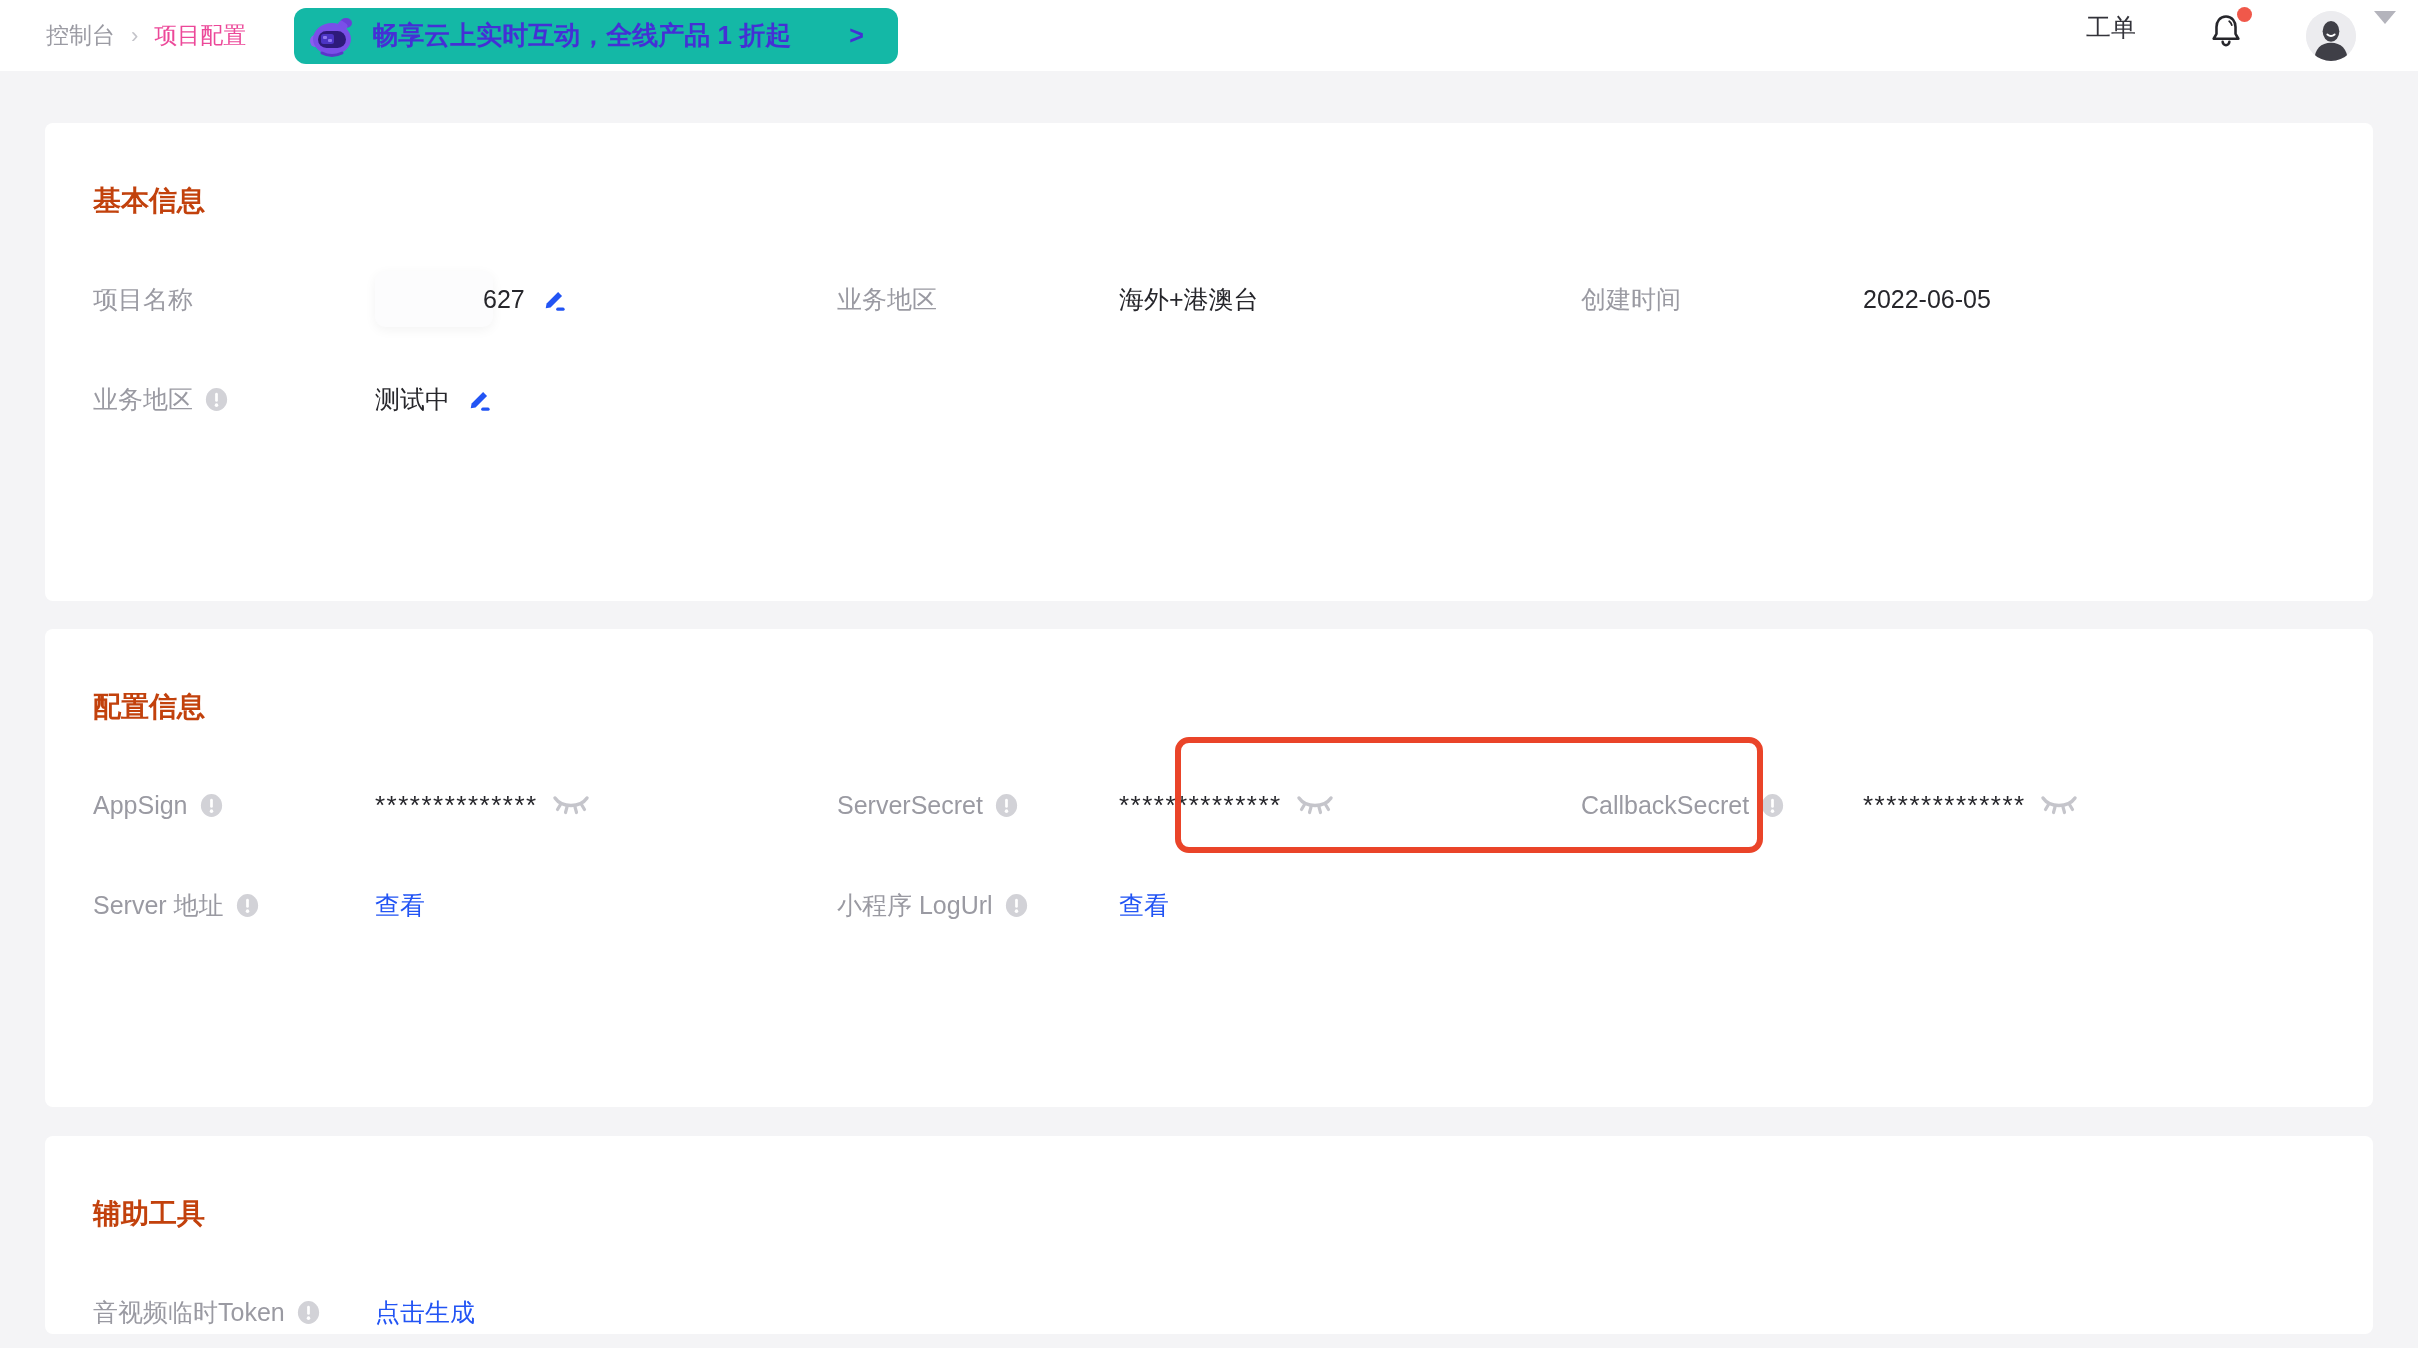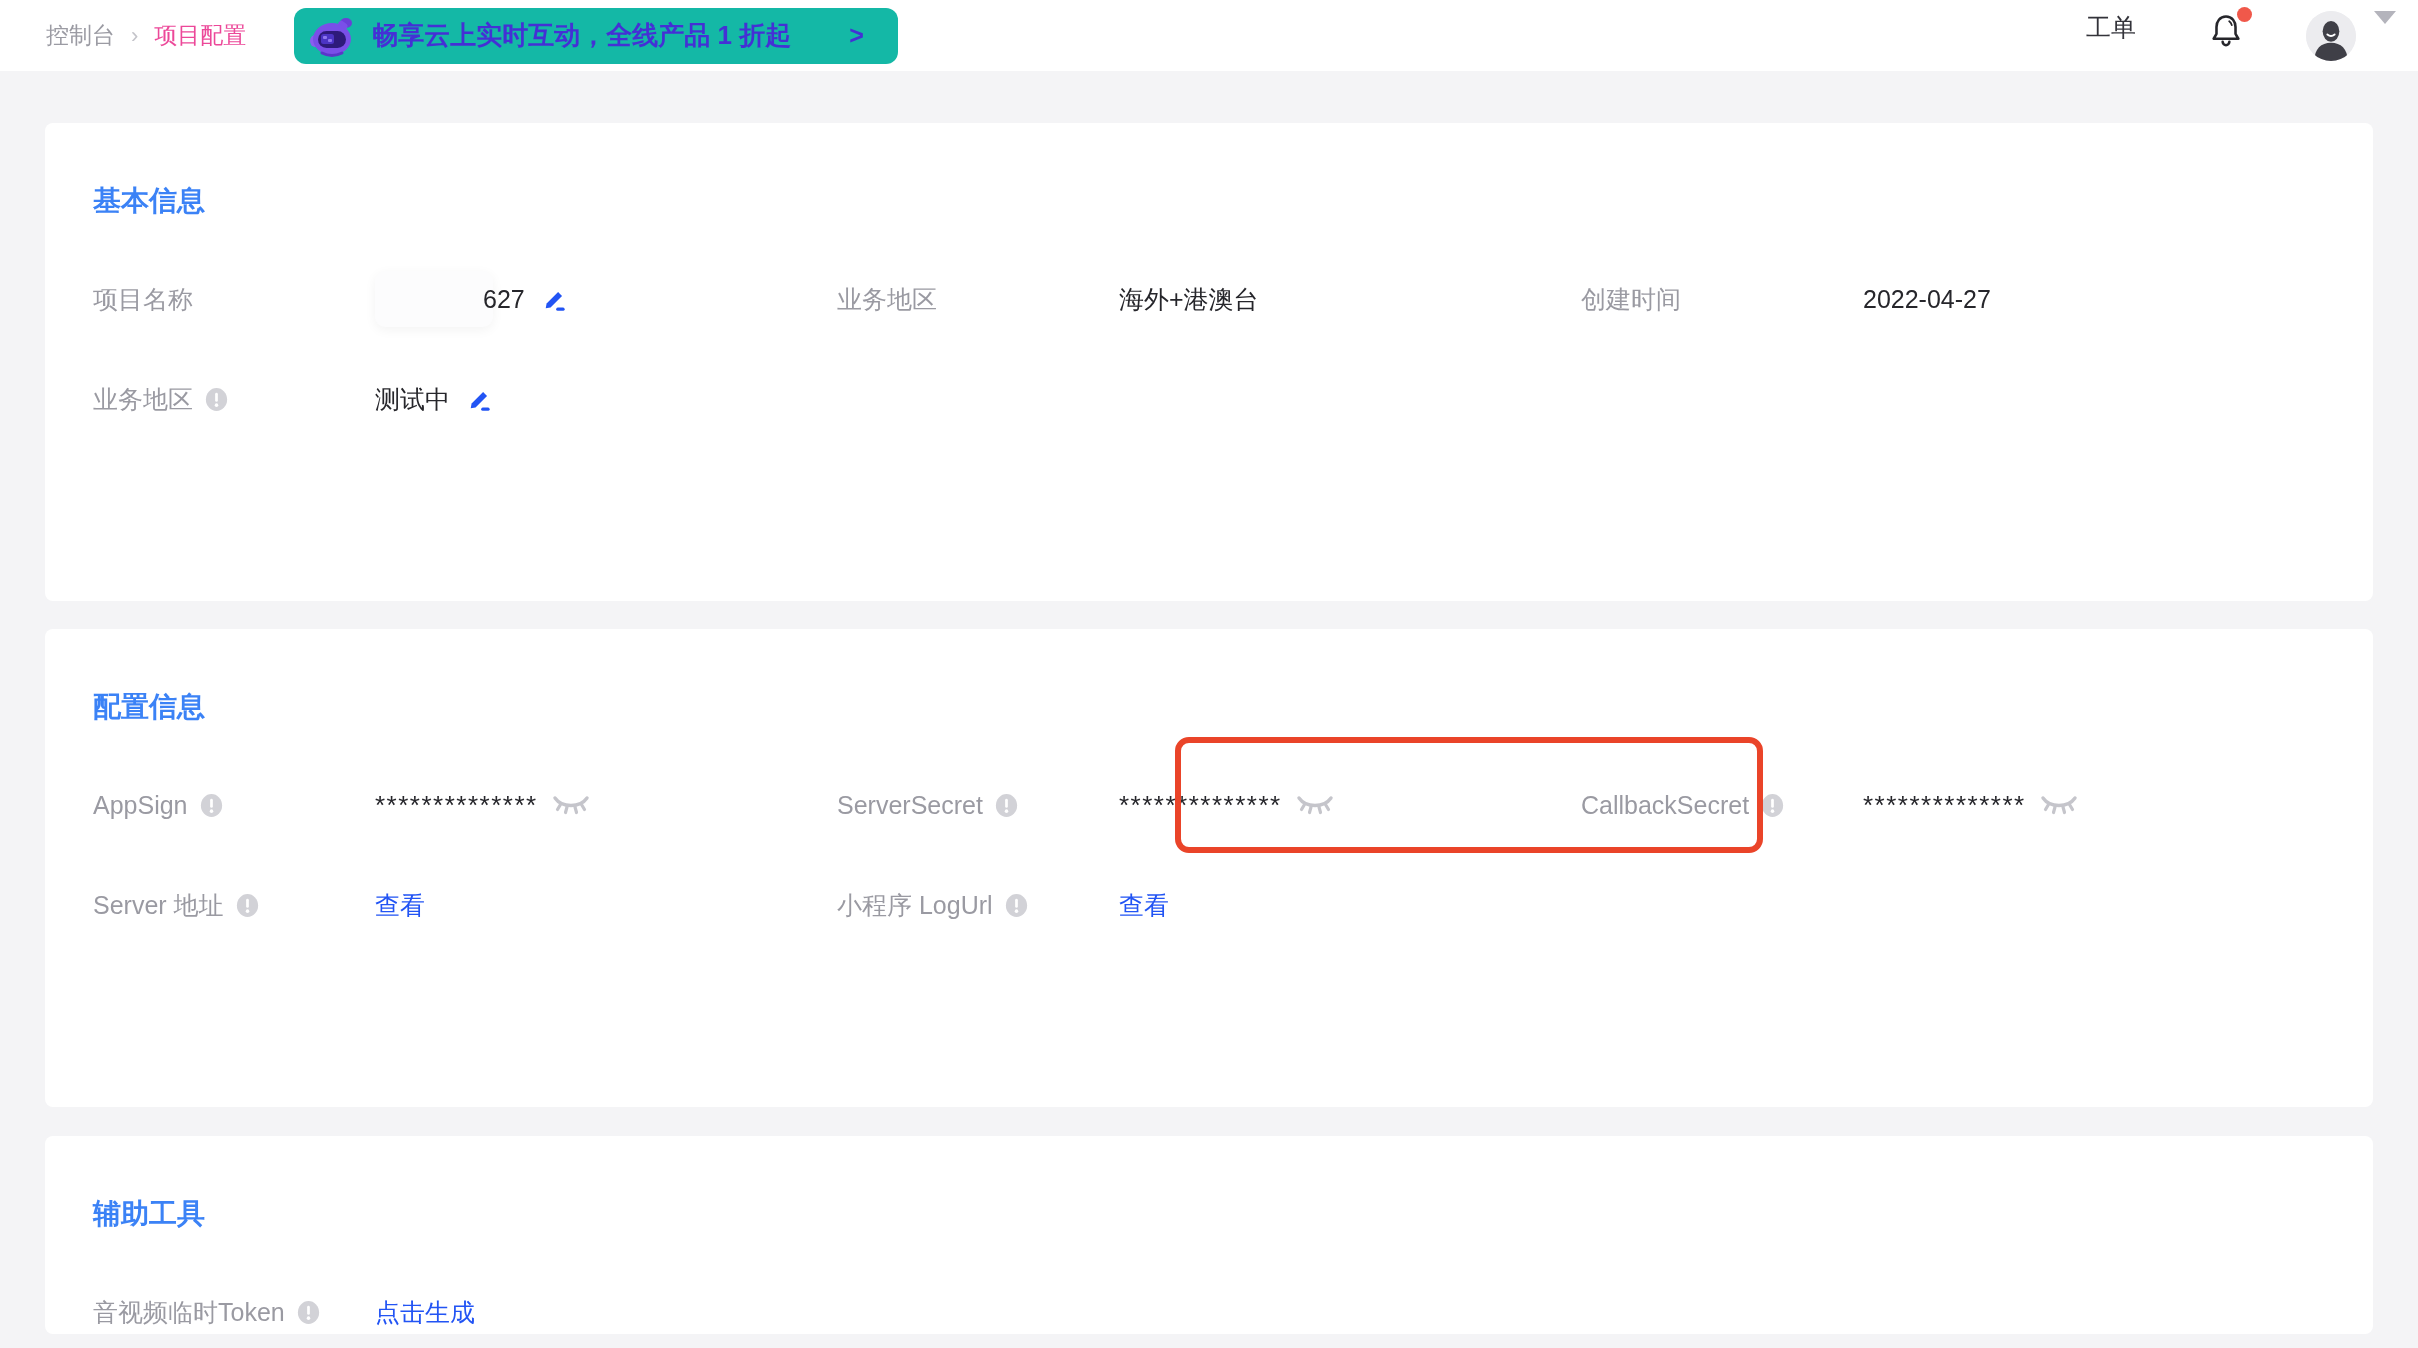"基本信息" .card-title { color: #3b82f6 -> #c2410c }
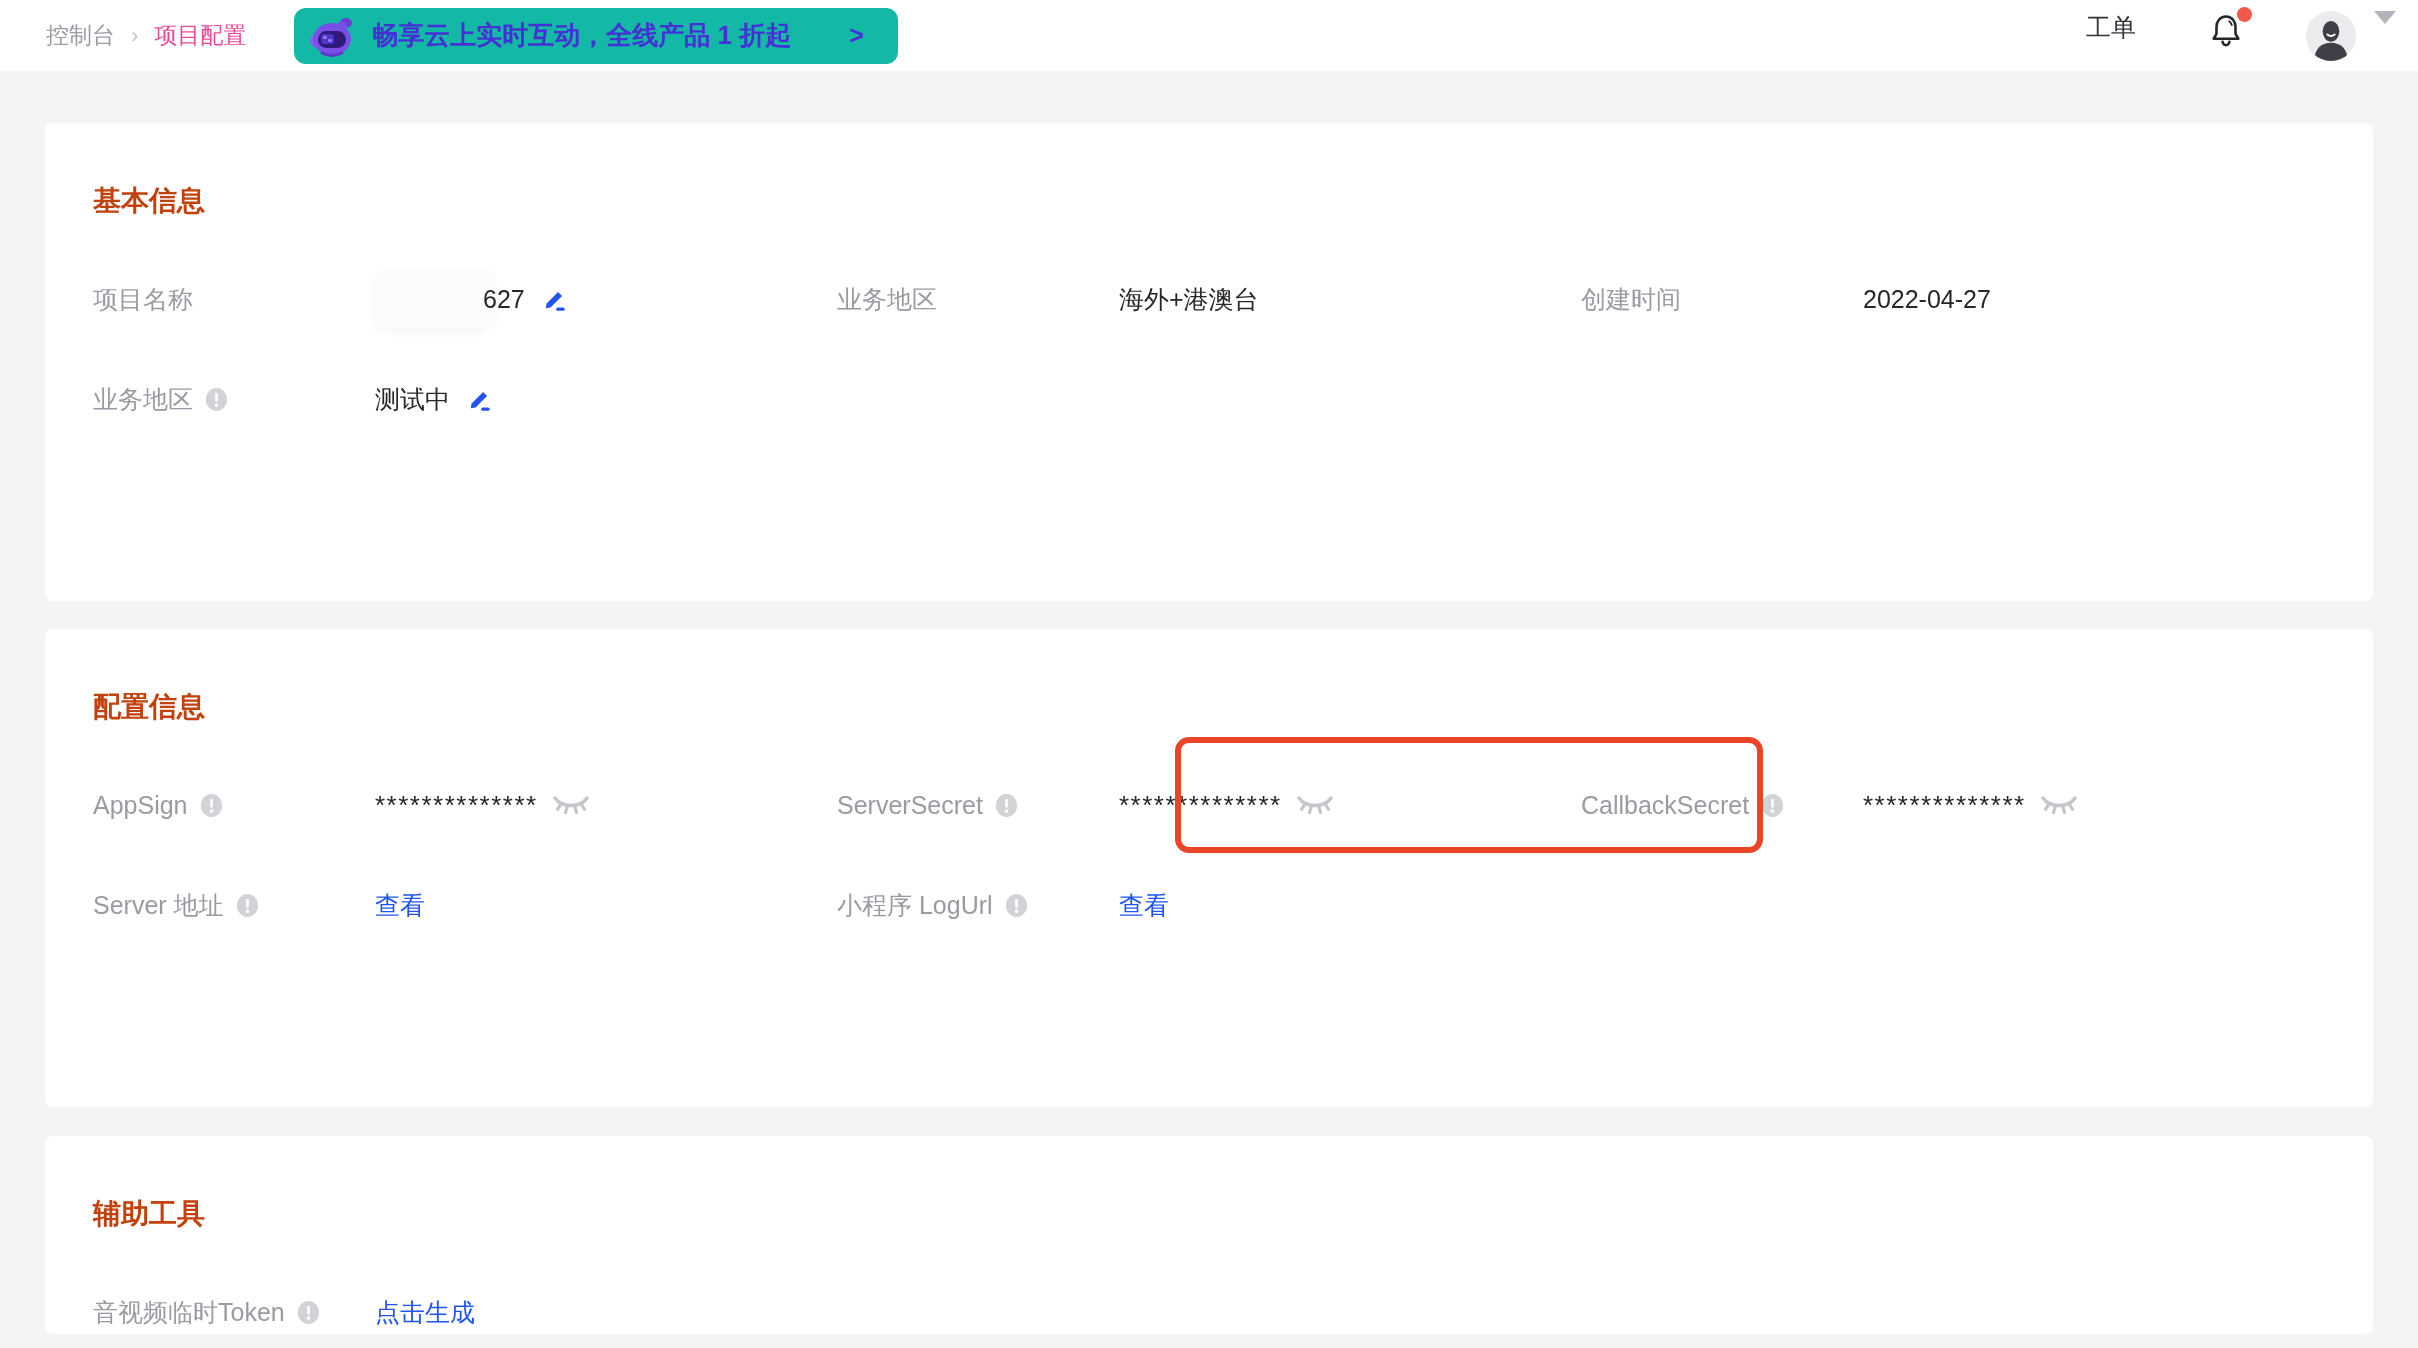"2022-04-27" span { text: 2022-04-27 -> 2022-06-05 }
